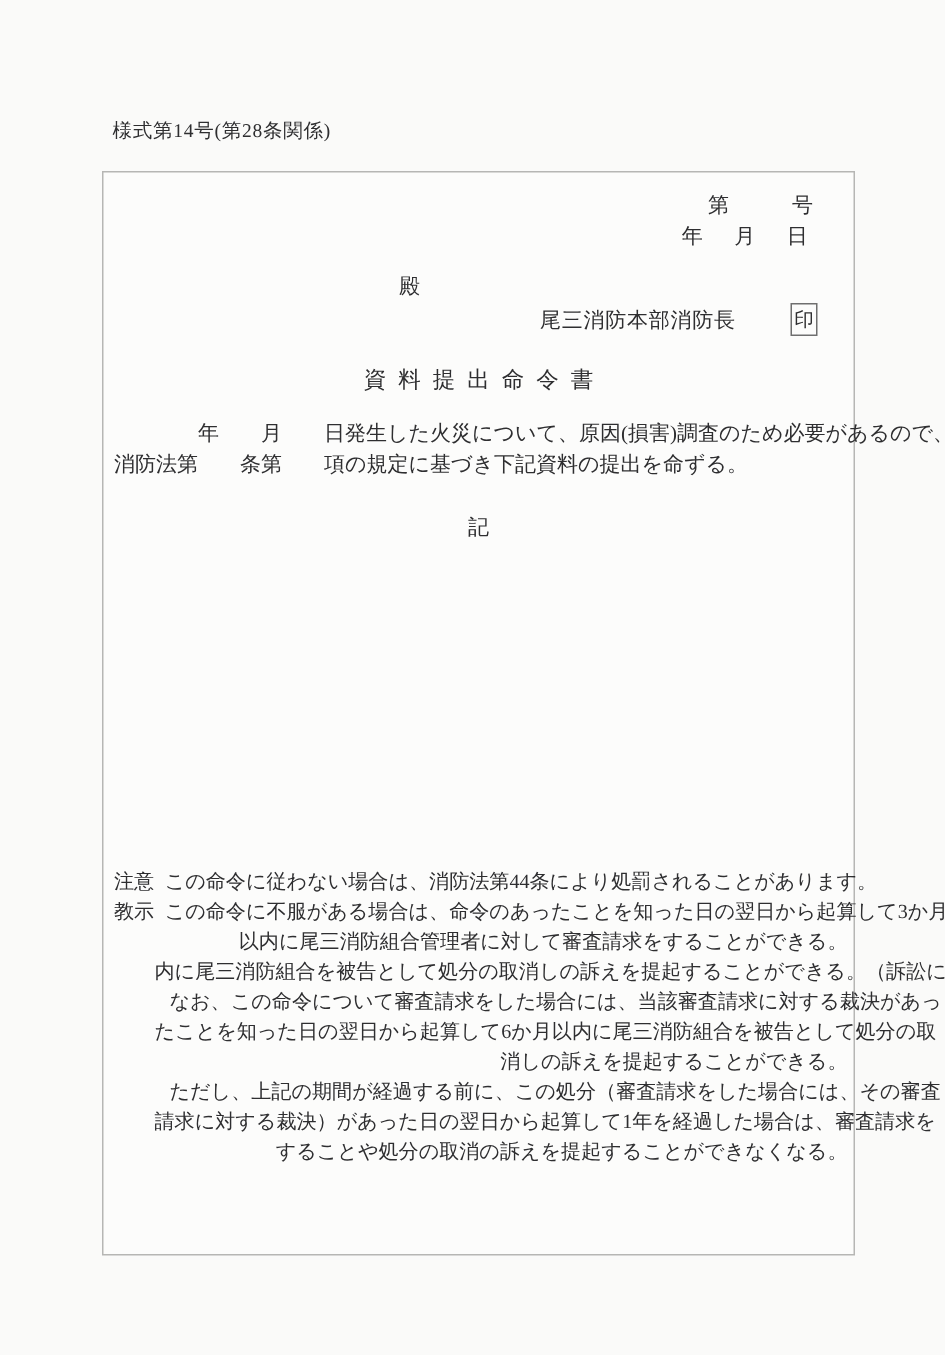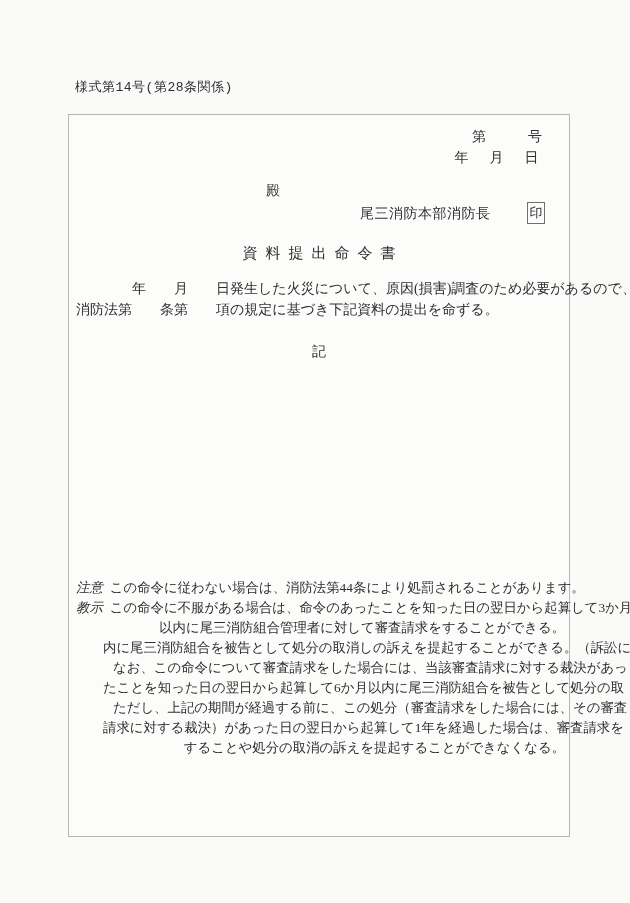"様式第14号(第28条関係)" .form-label { font-family: Liberation Mono, monospace -> none }
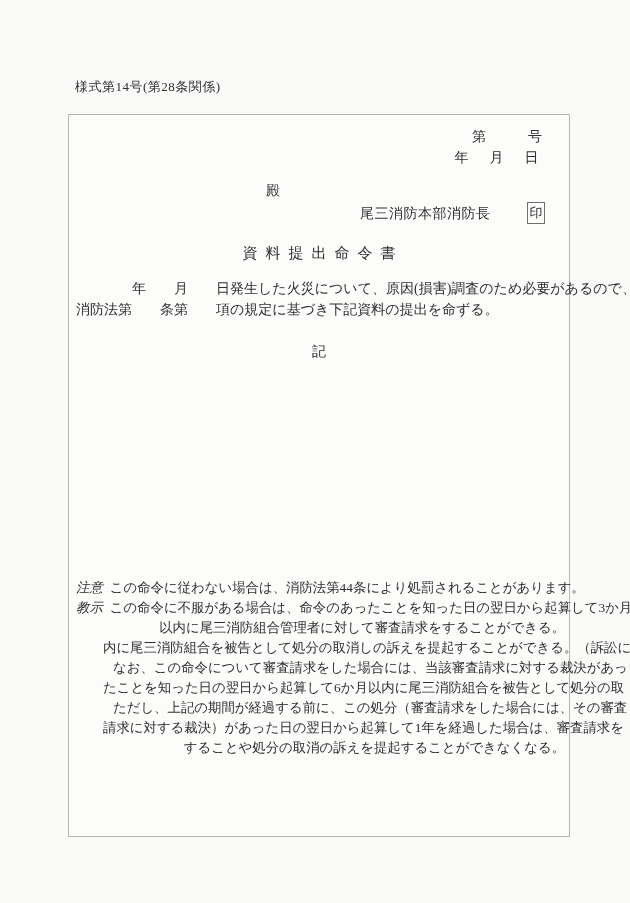"注意" .n-label { font-style: italic -> none }
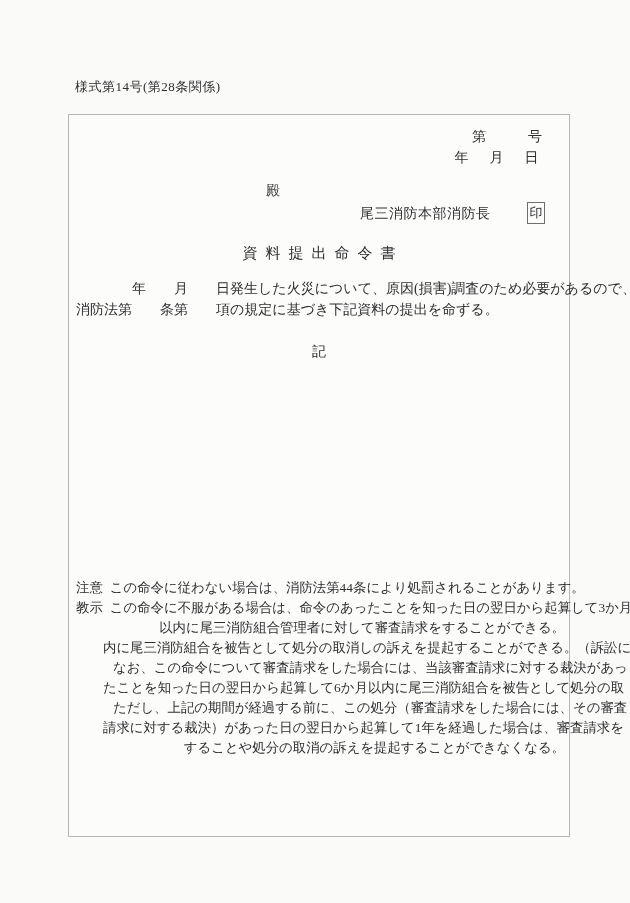"消しの訴えを提起することができる。" div.n-line { html: none -> <div><span>消しの訴えを提起することができる。</span></div> }
